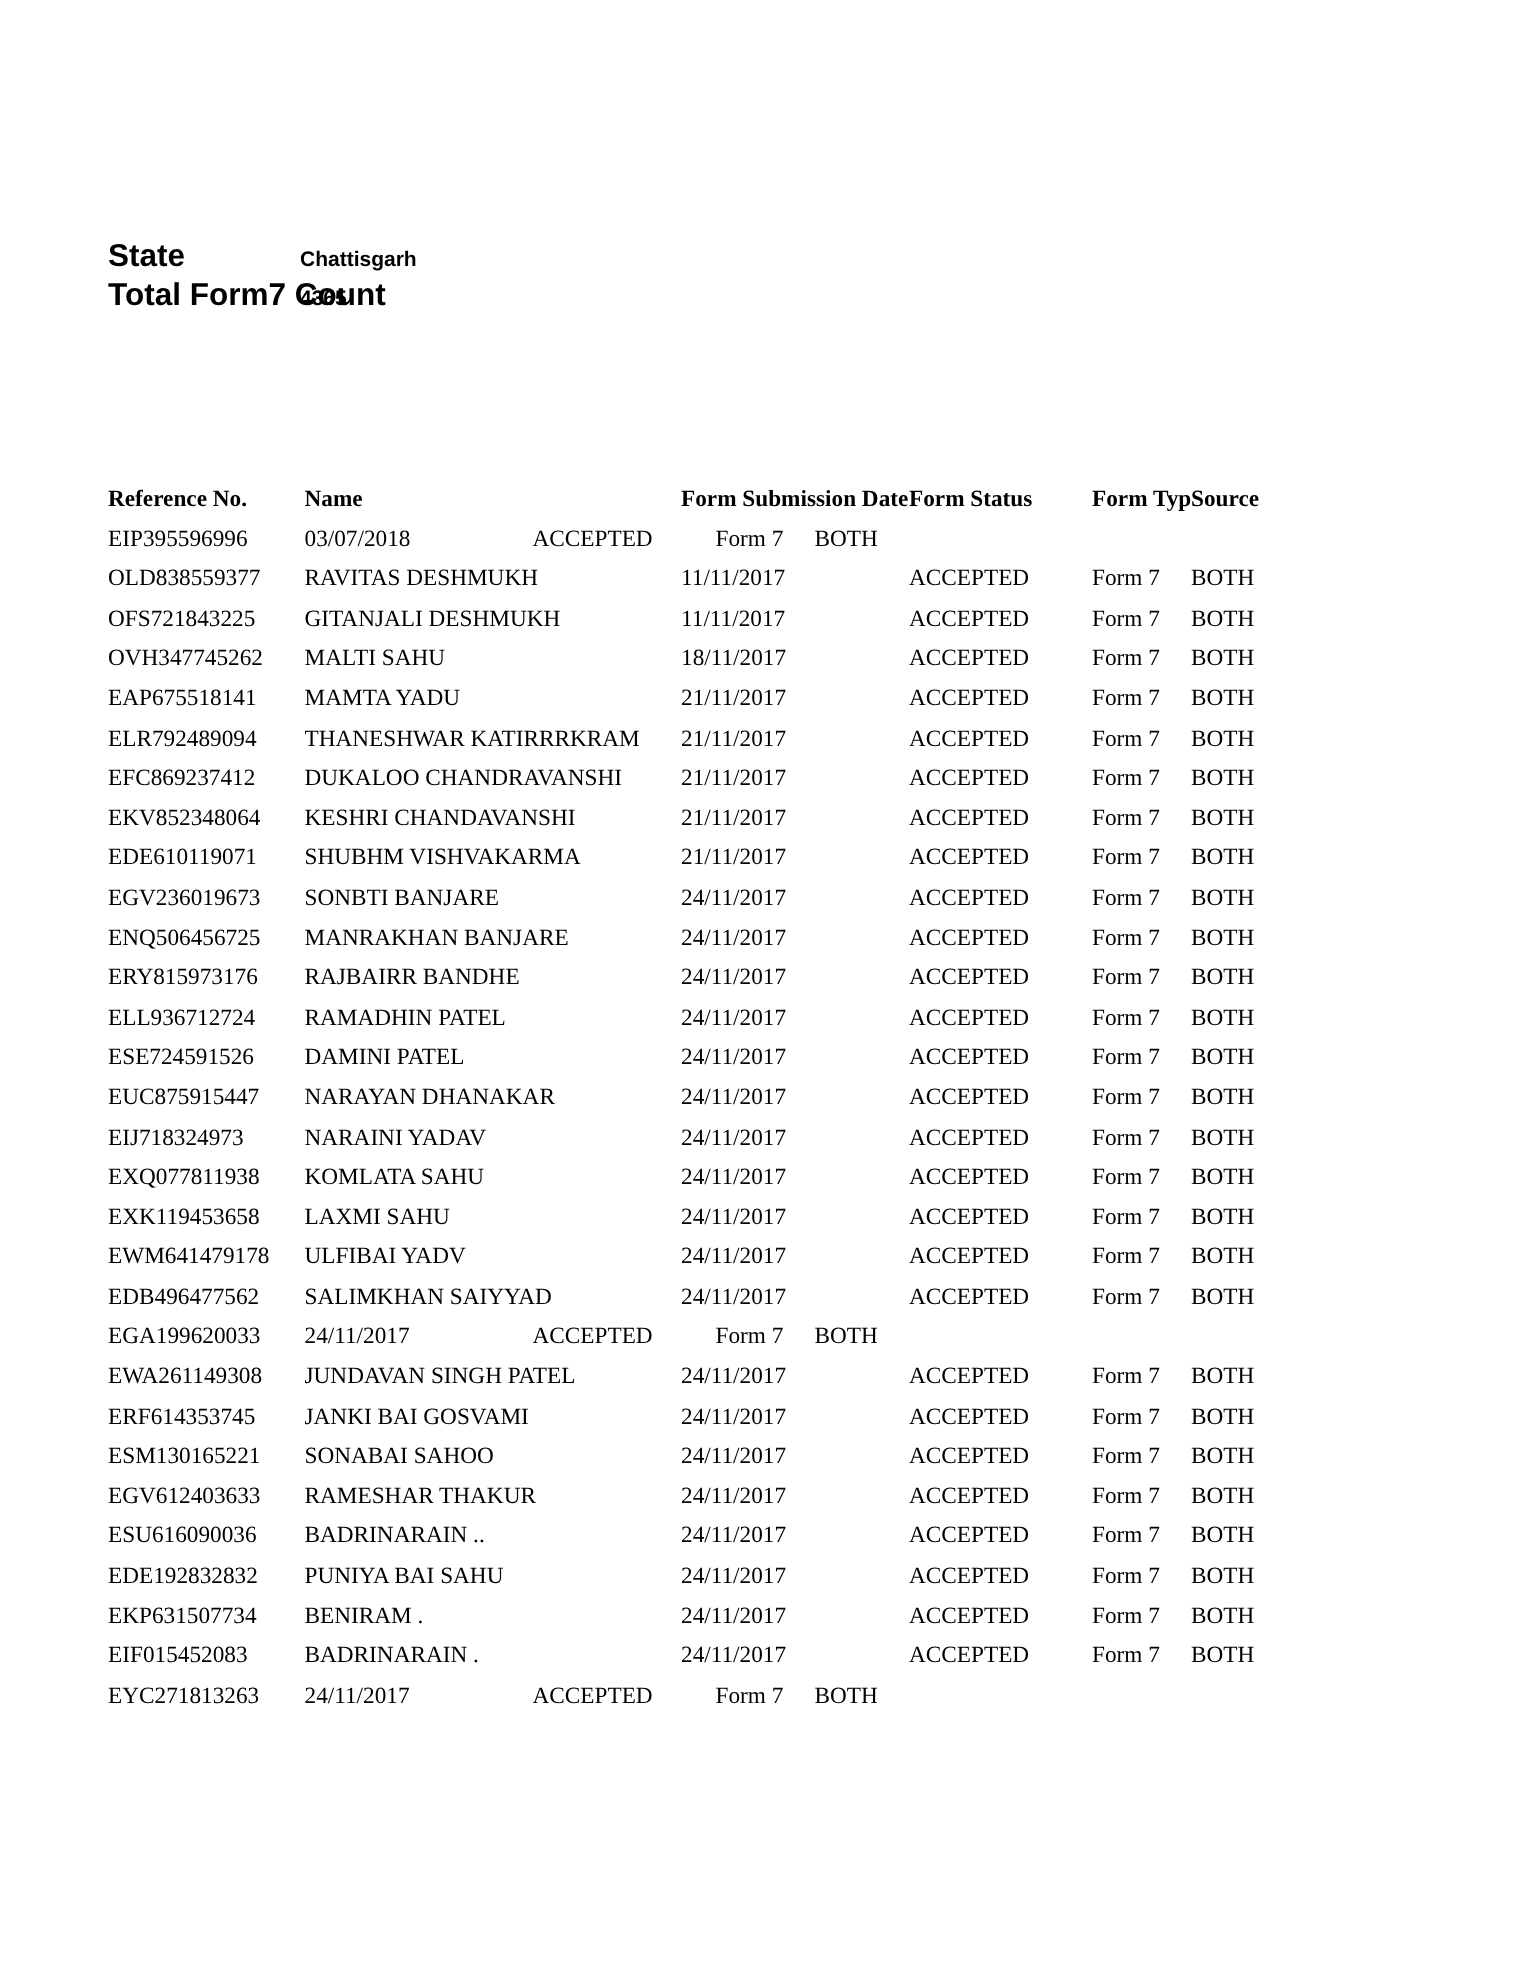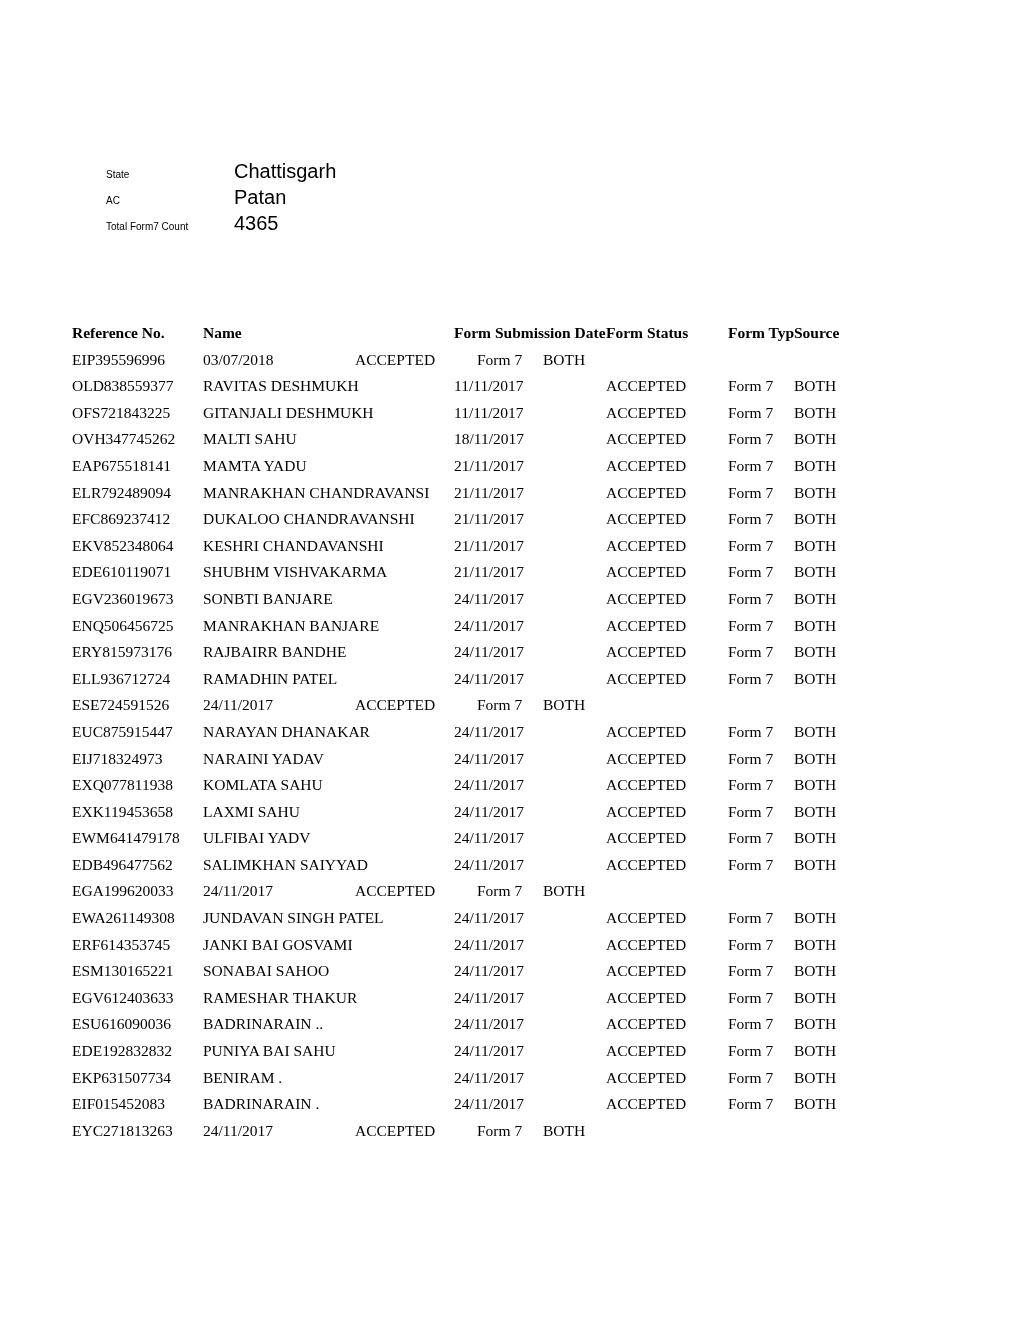"State" .meta-label { font-size: 10px -> 21px; font-weight: normal -> bold; margin-left: 34px -> none }
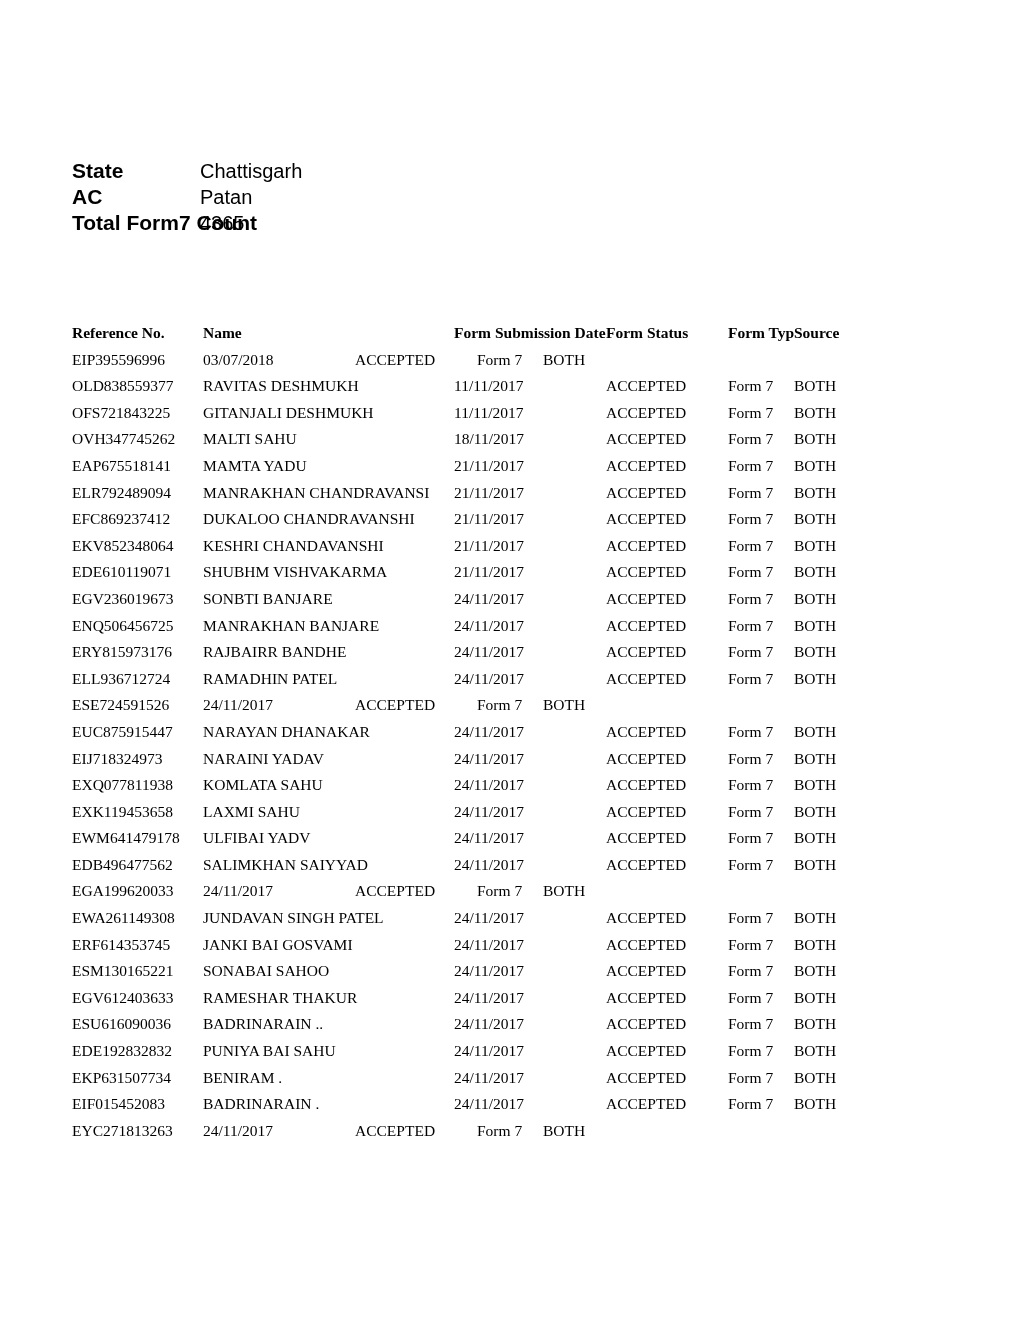"Chattisgarh" .meta-value { font-size: 20px -> 14px; font-weight: normal -> bold }
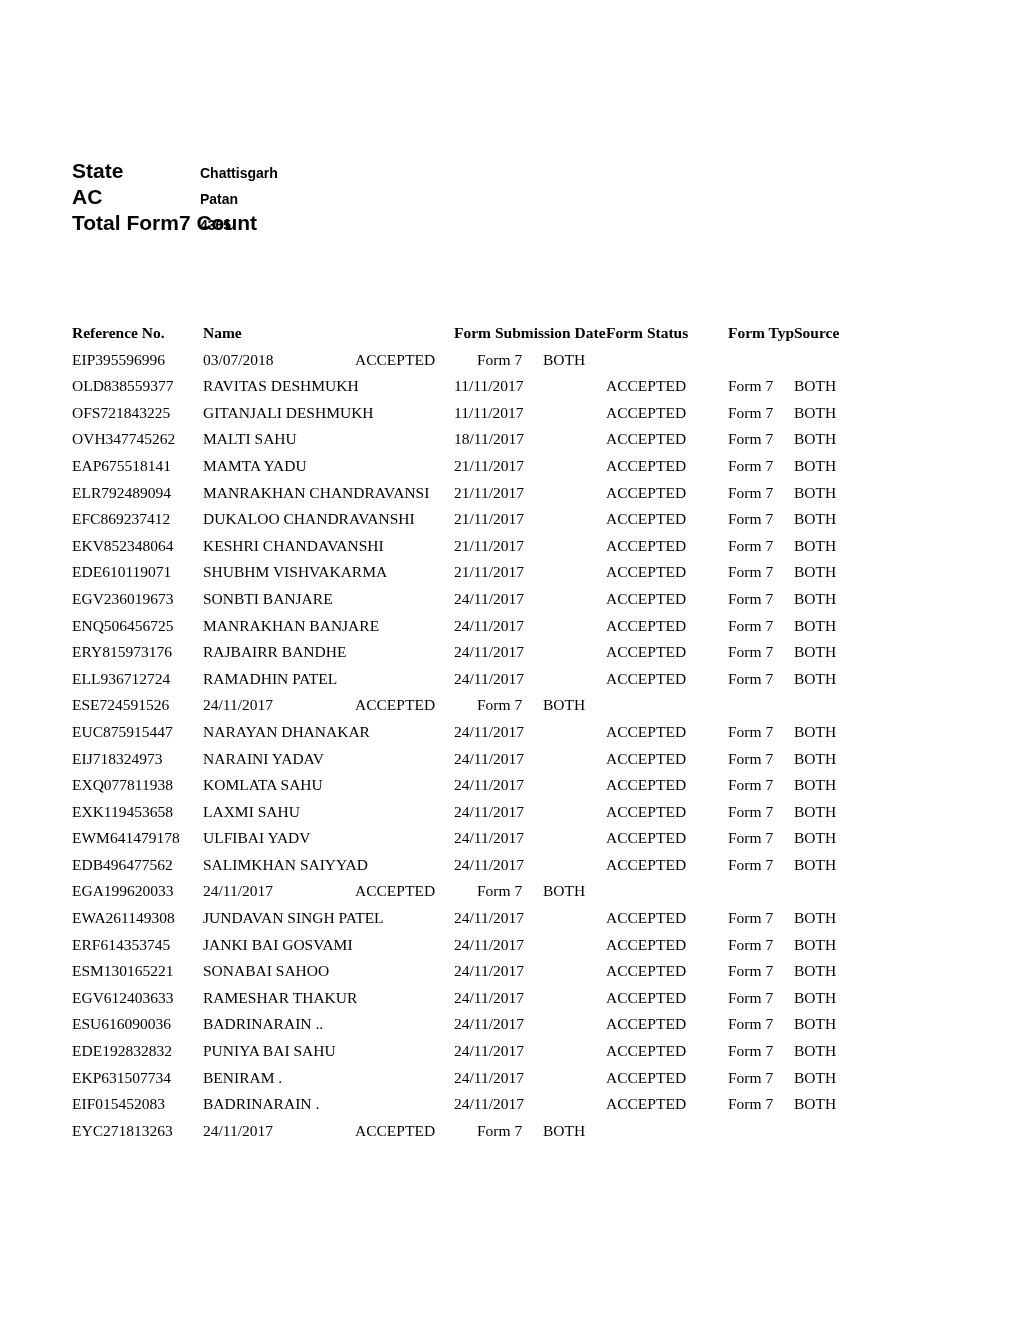"AC" div.meta-row { html: <div> <span>AC</span> <span>Patan</span> </div> -> none }
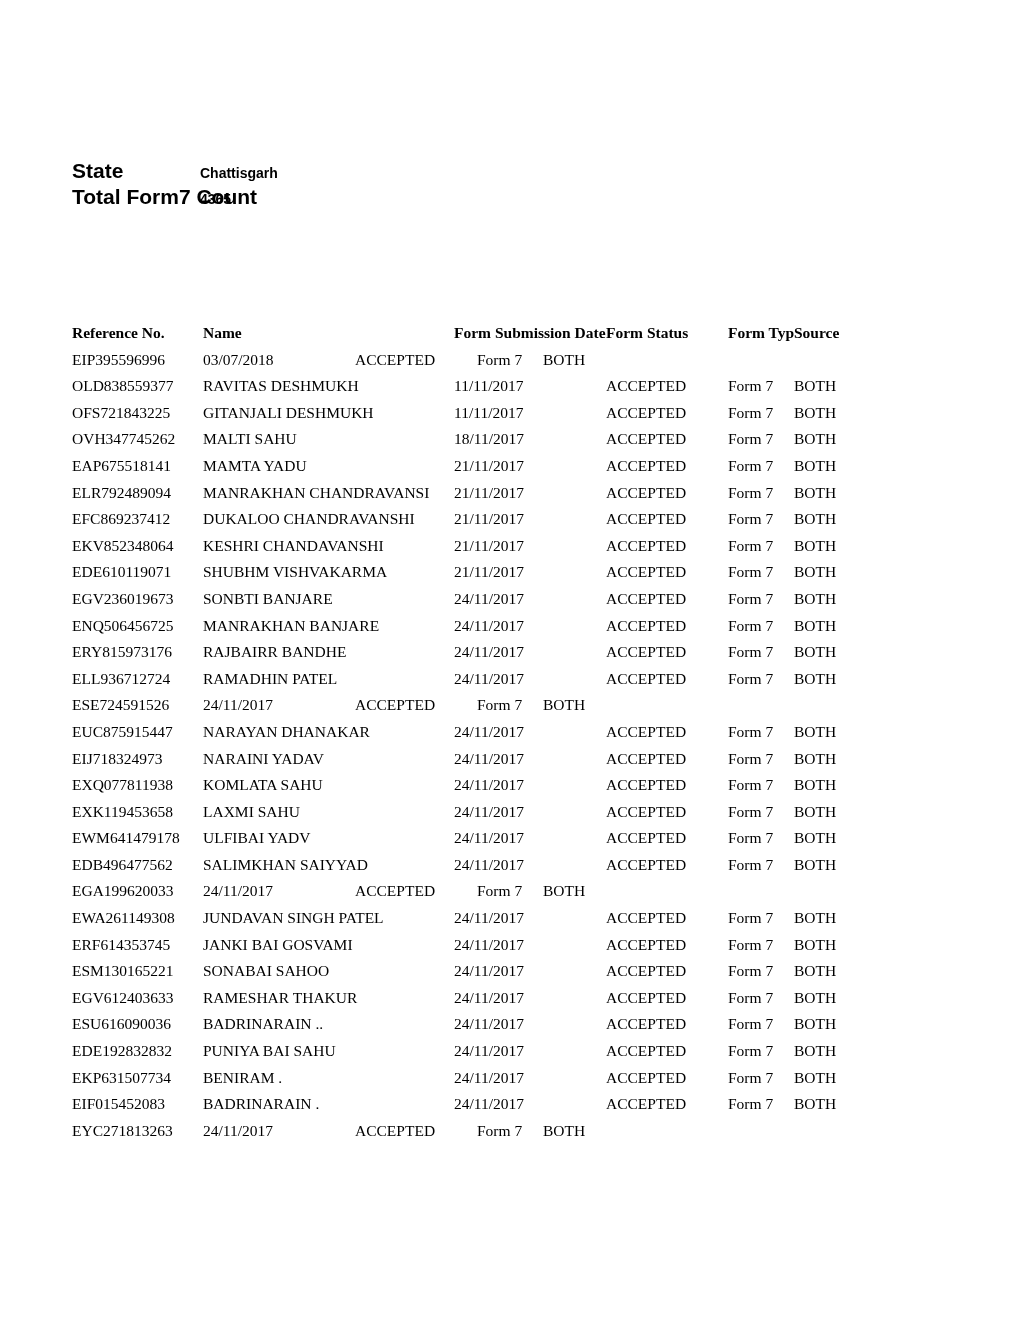"MANRAKHAN CHANDRAVANSI" span.cell { text: MANRAKHAN CHANDRAVANSI -> THANESHWAR KATIRRRKRAM }
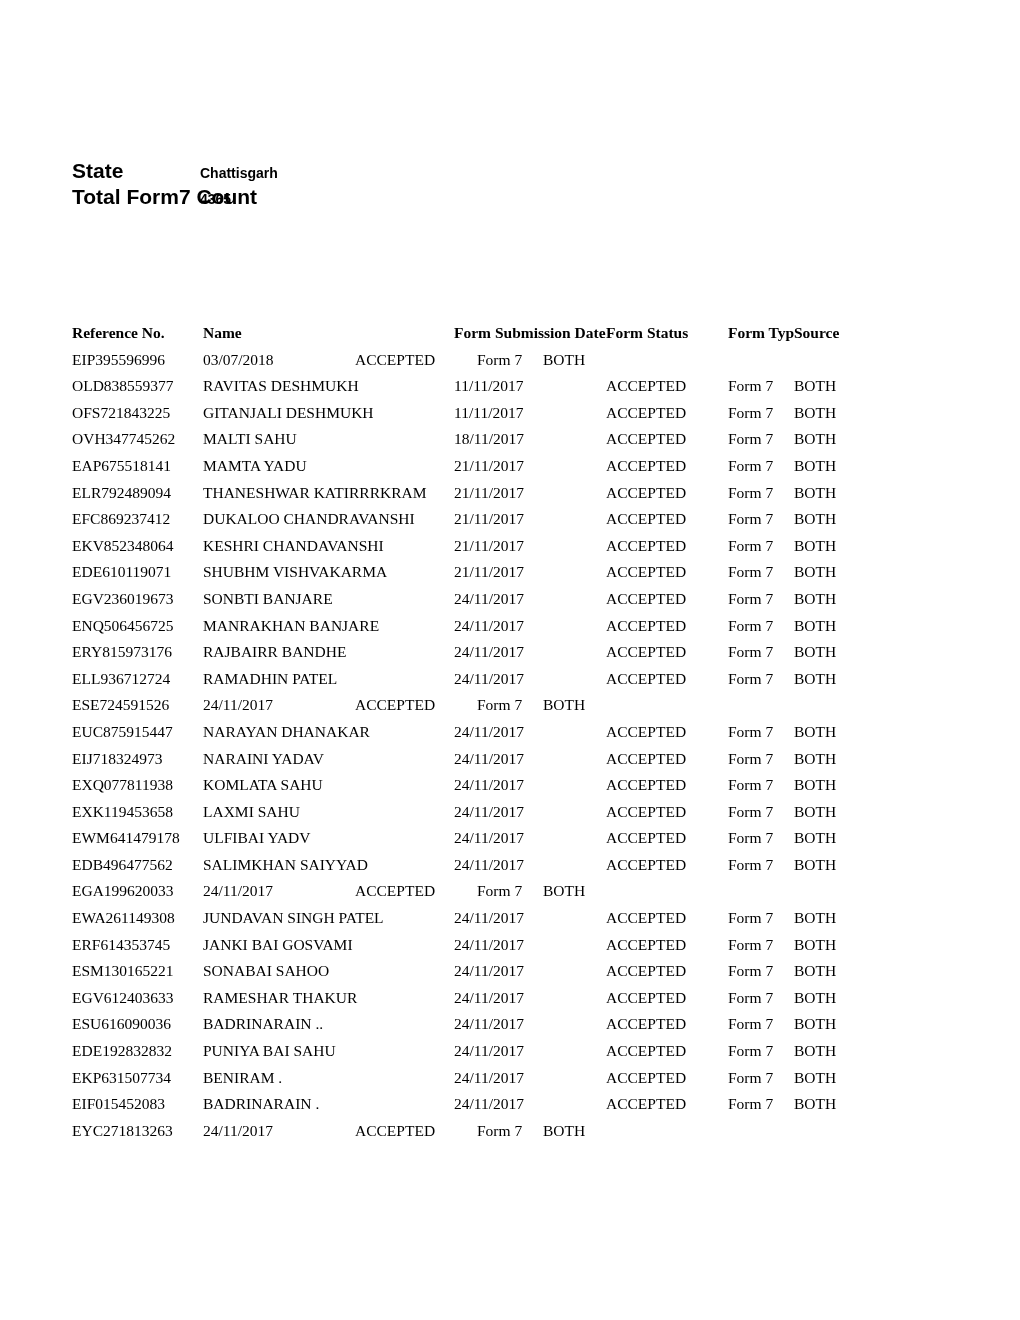"DAMINI PATEL" span.cell { html: none -> <span>DAMINI PATEL</span> }
